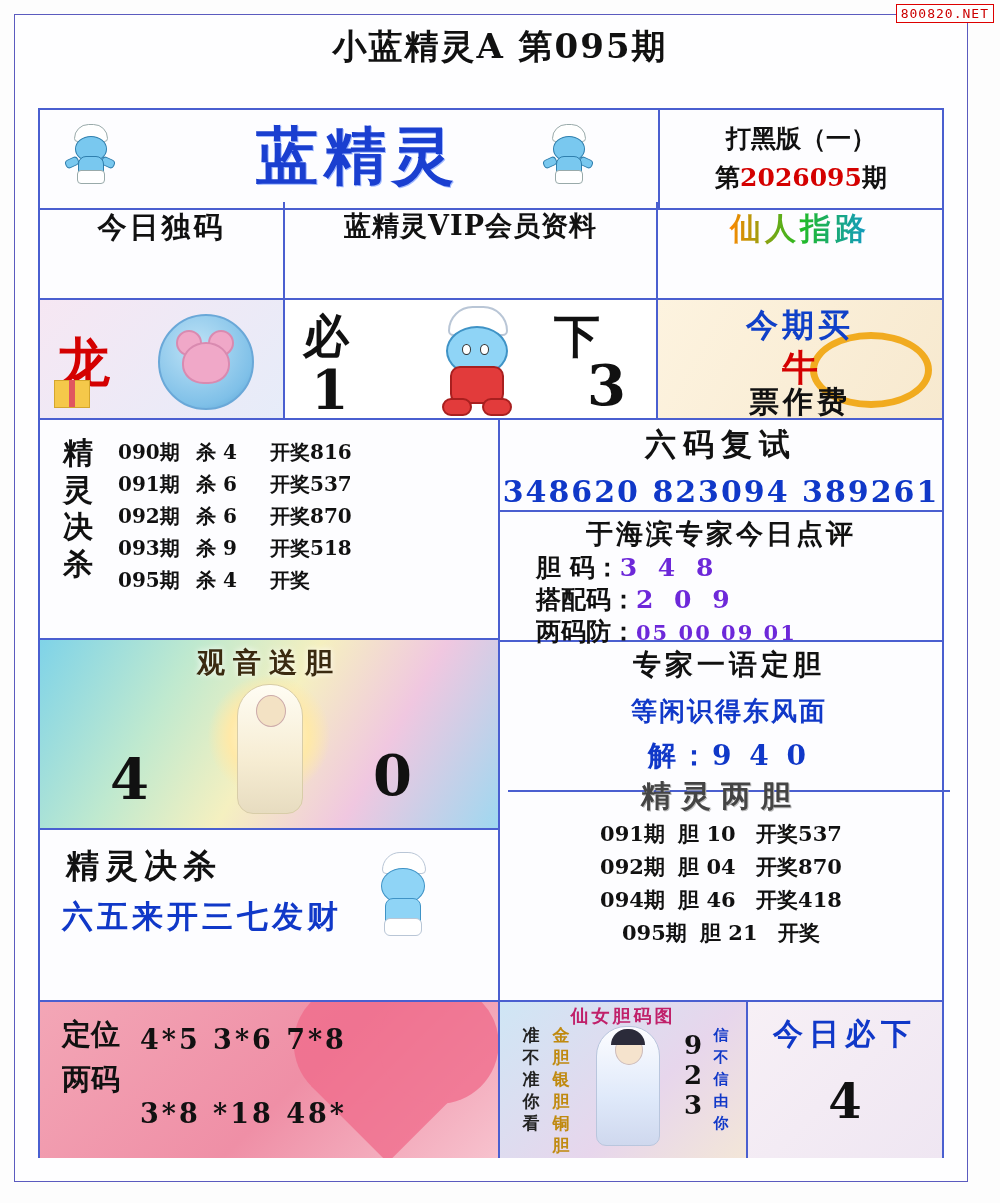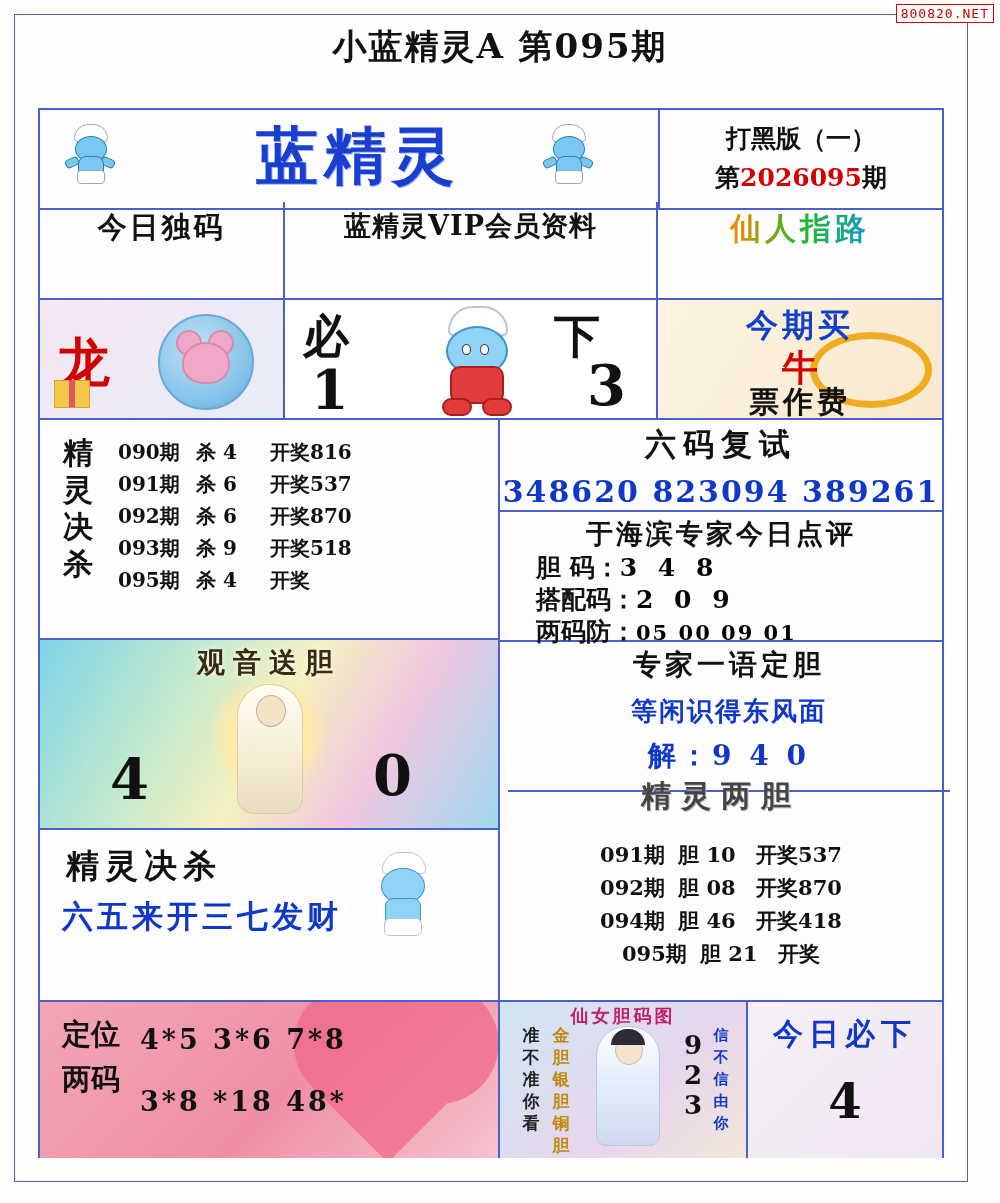"3 4 8" .kv .val { color: #000000 -> #6d28d9 }
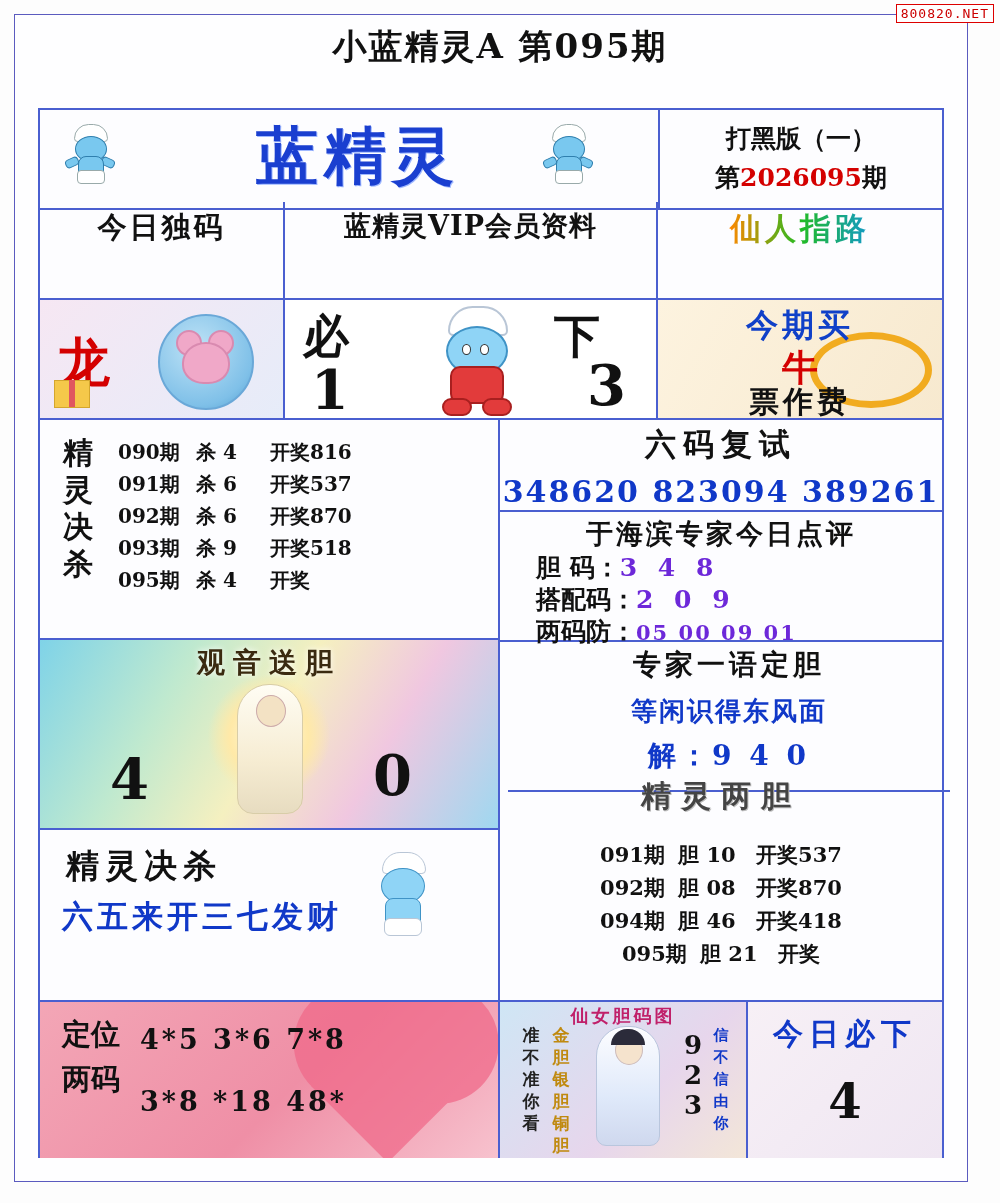"091期 胆 10 开奖537" div { margin-top: 21px -> 0 }
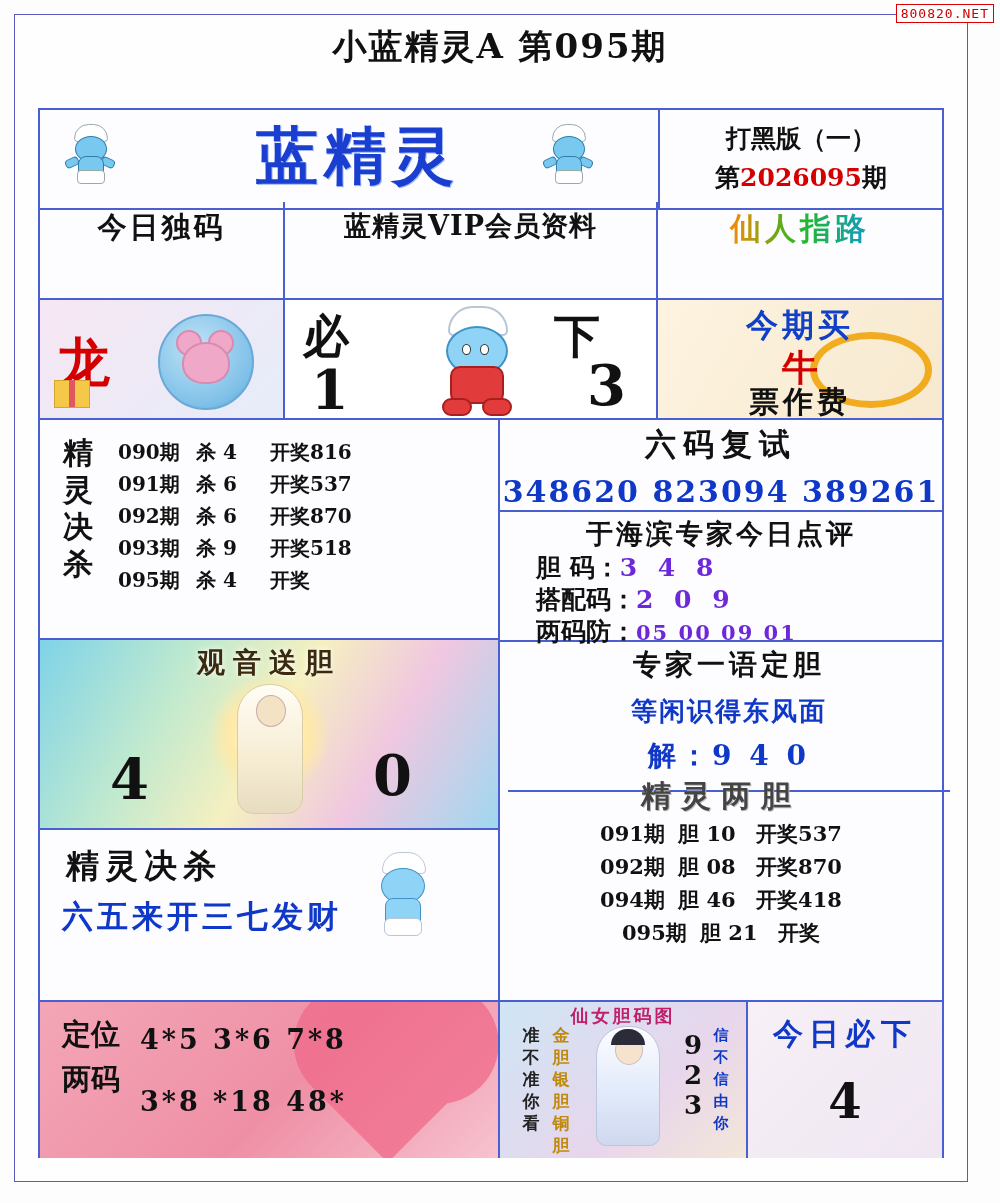"胆 08" span.dan { text: 08 -> 04 }
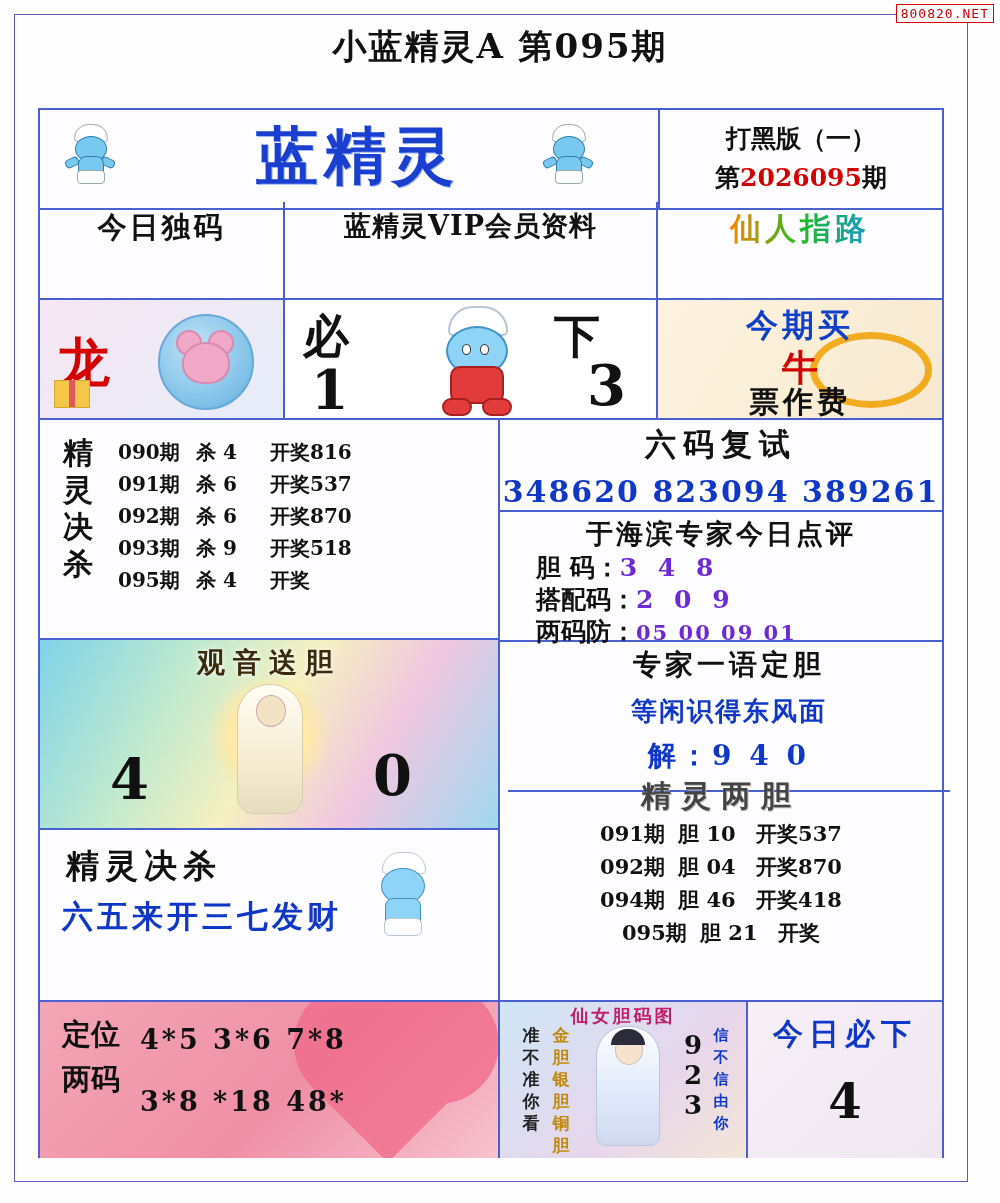"3*8 *18 48*" .dw-line2 { top: 84px -> 96px }
